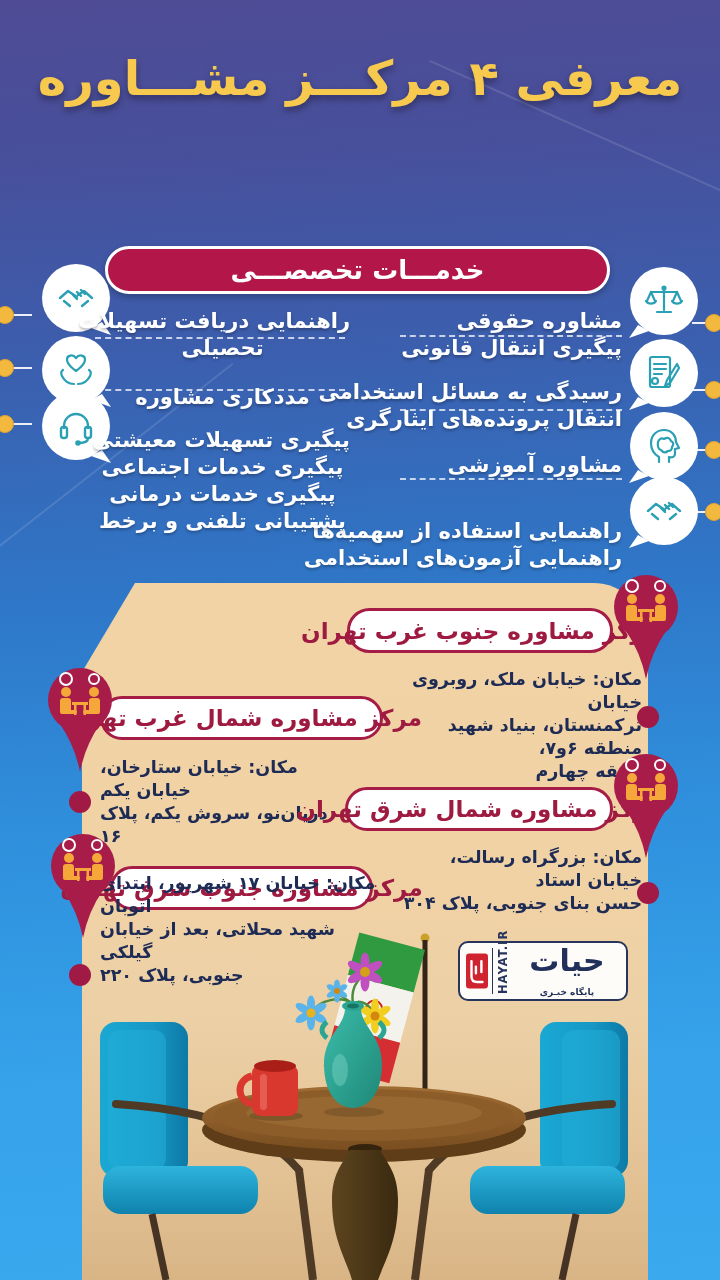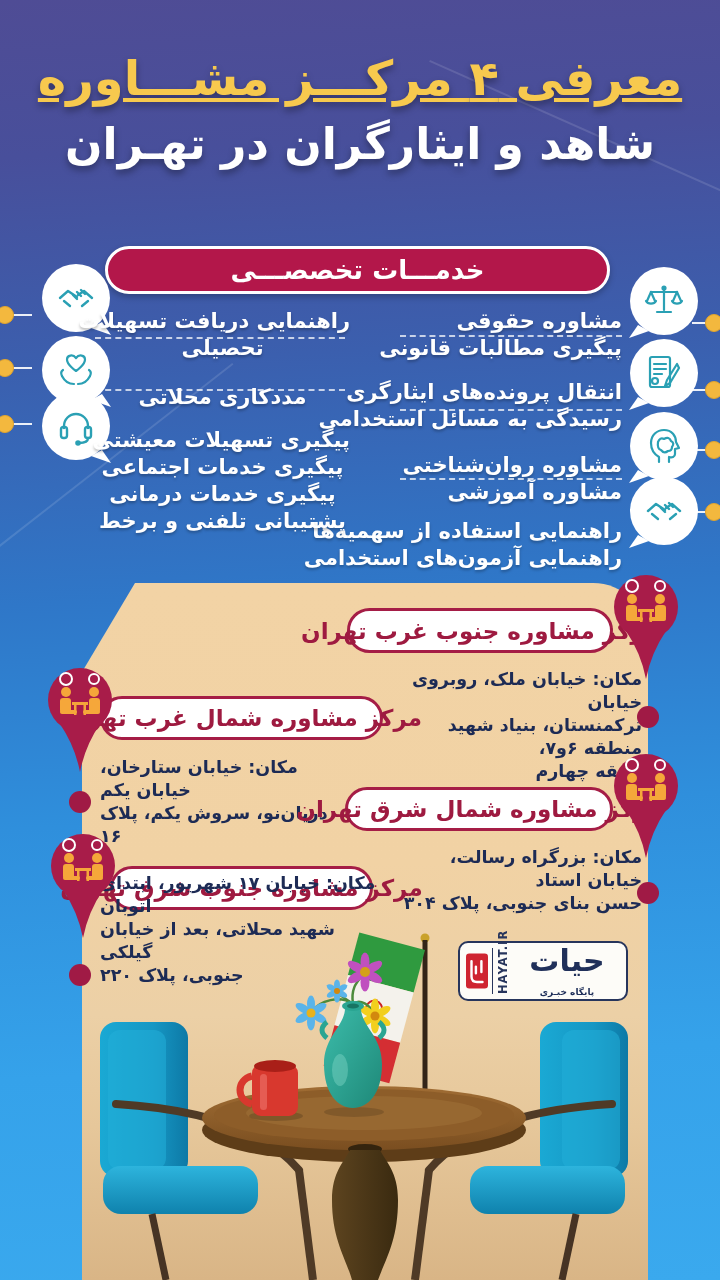"معرفی ۴ مرکـــز مشـــاوره" .title1 { text-decoration: underline -> none }
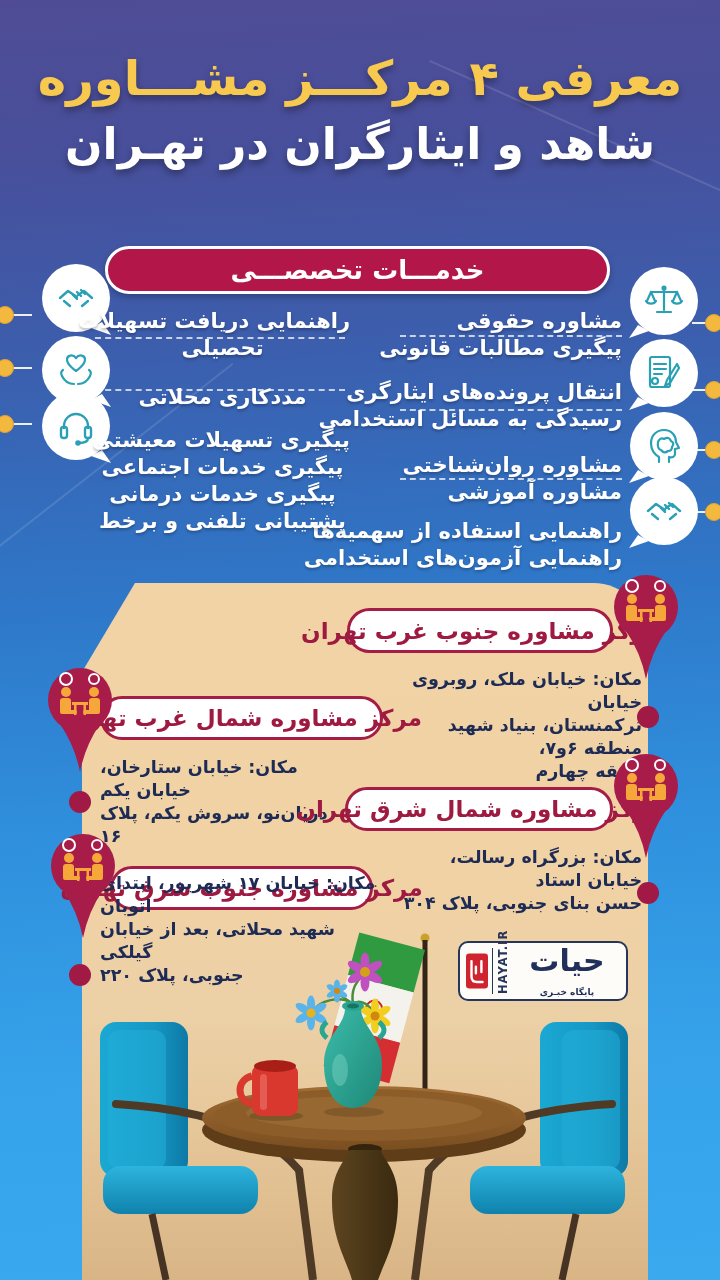"شاهد و ایثارگران در تهـران" div.abs { html: <div>شاهد و ایثارگران در تهـران</div> -> none }
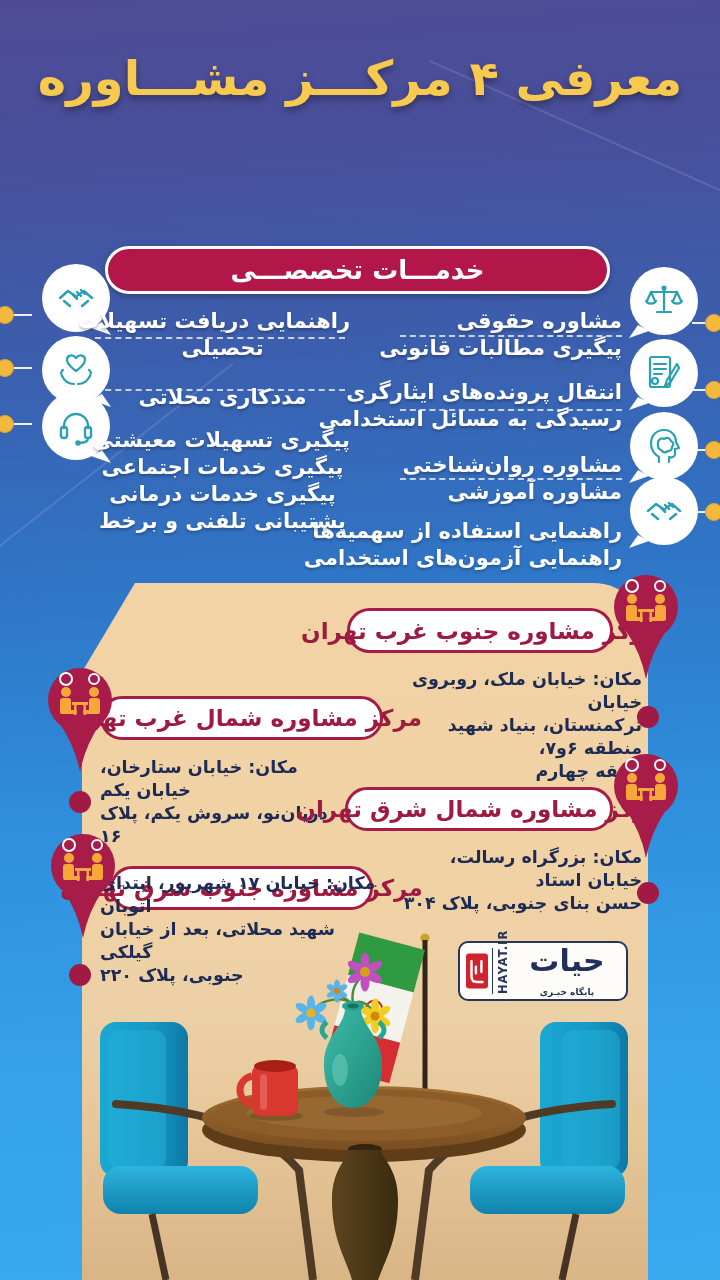"پیگیری مطالبات قانونی" div { text: مطالبات -> انتقال }
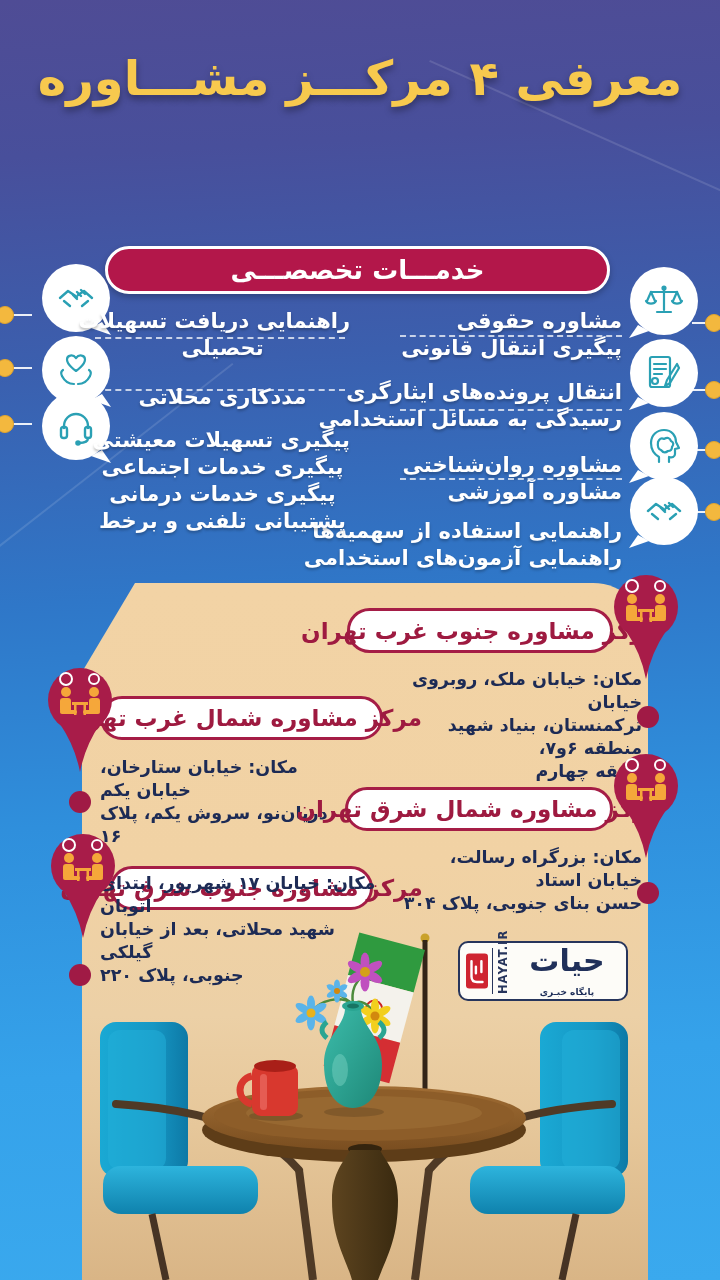"مددکاری محلاتی" div { text: محلاتی -> مشاوره }
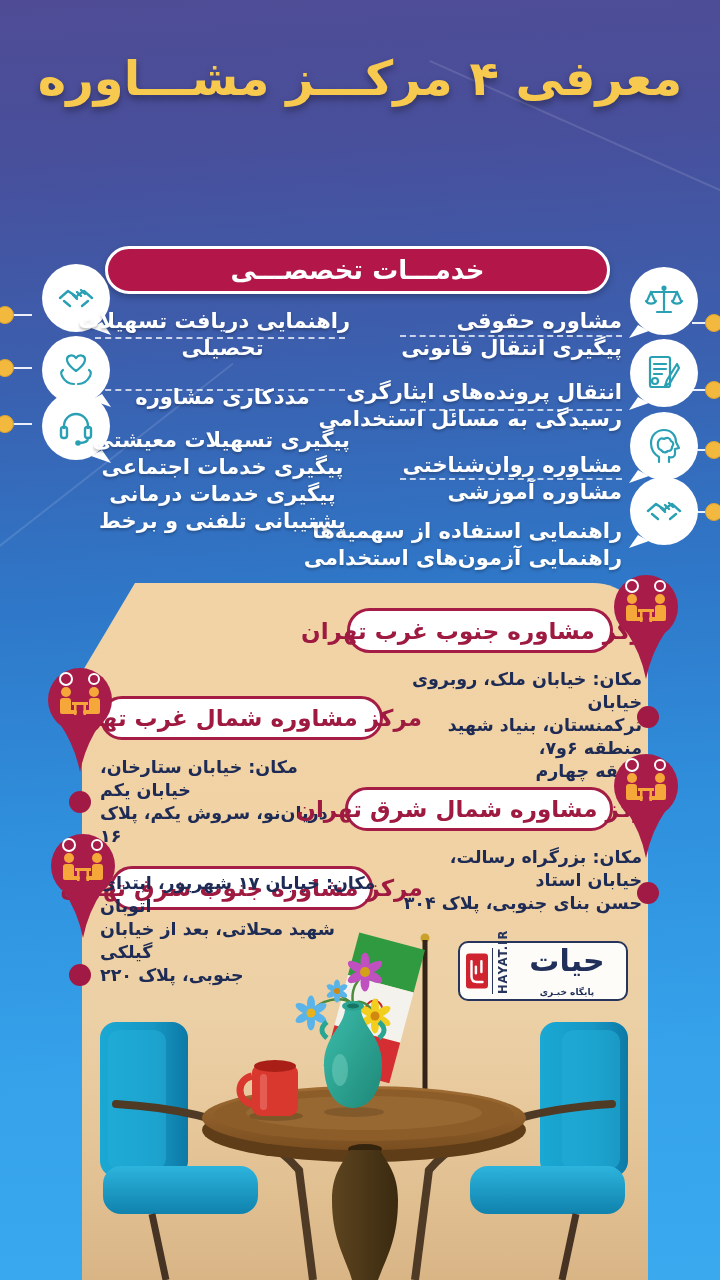"انتقال پروندههای ایثارگری" div { order: before "رسیدگی به مسائل استخدامی" -> after "رسیدگی به مسائل استخدامی" }
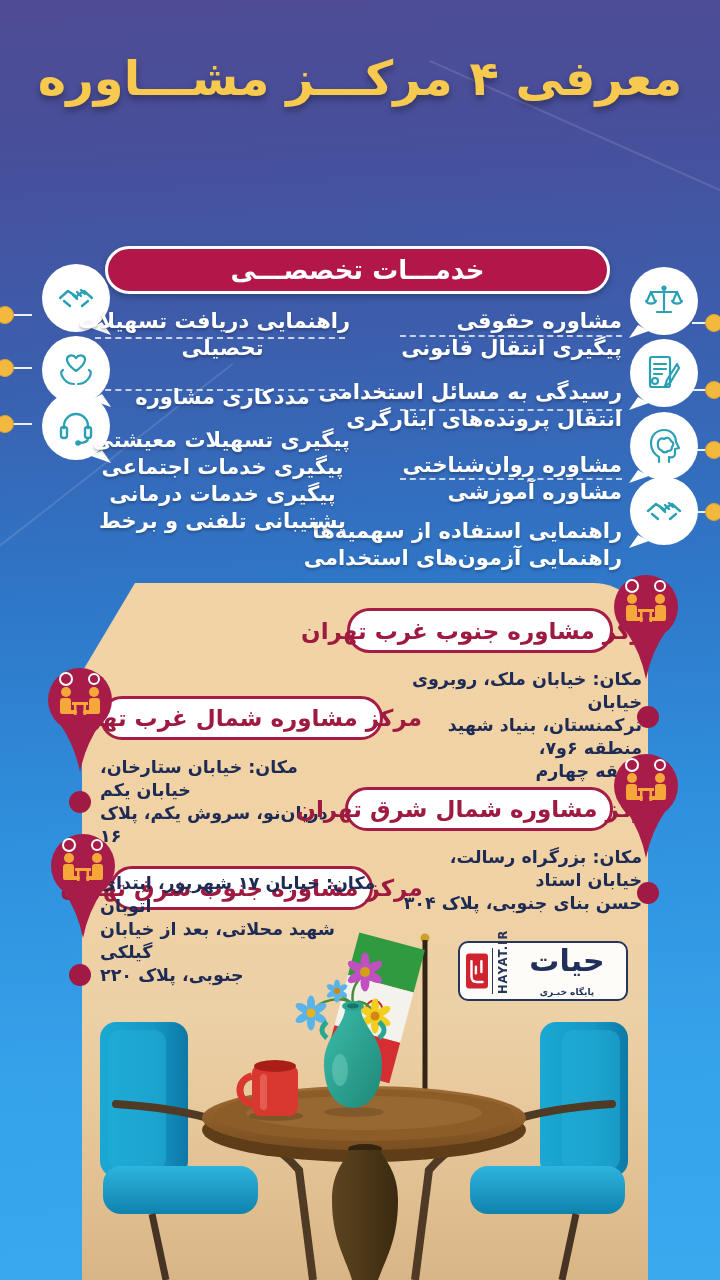"مشاوره روان‌شناختی" div { html: <div>مشاوره روان‌شناختی</div> -> none }
